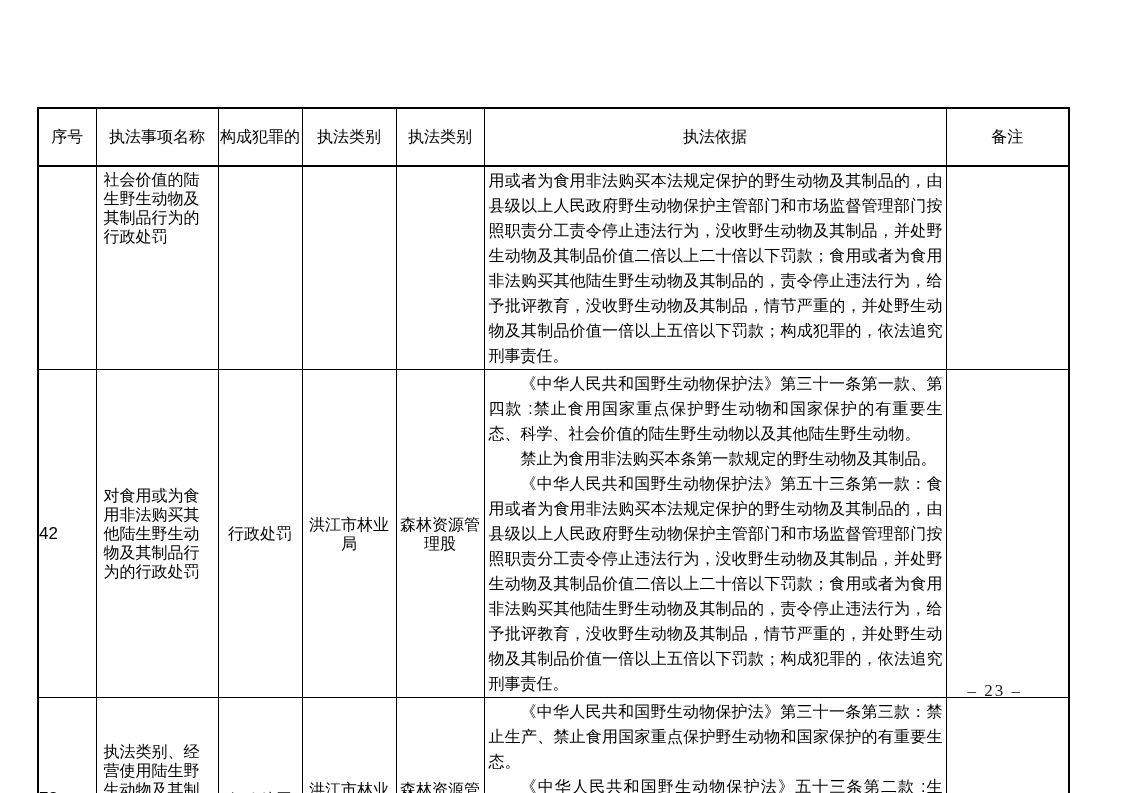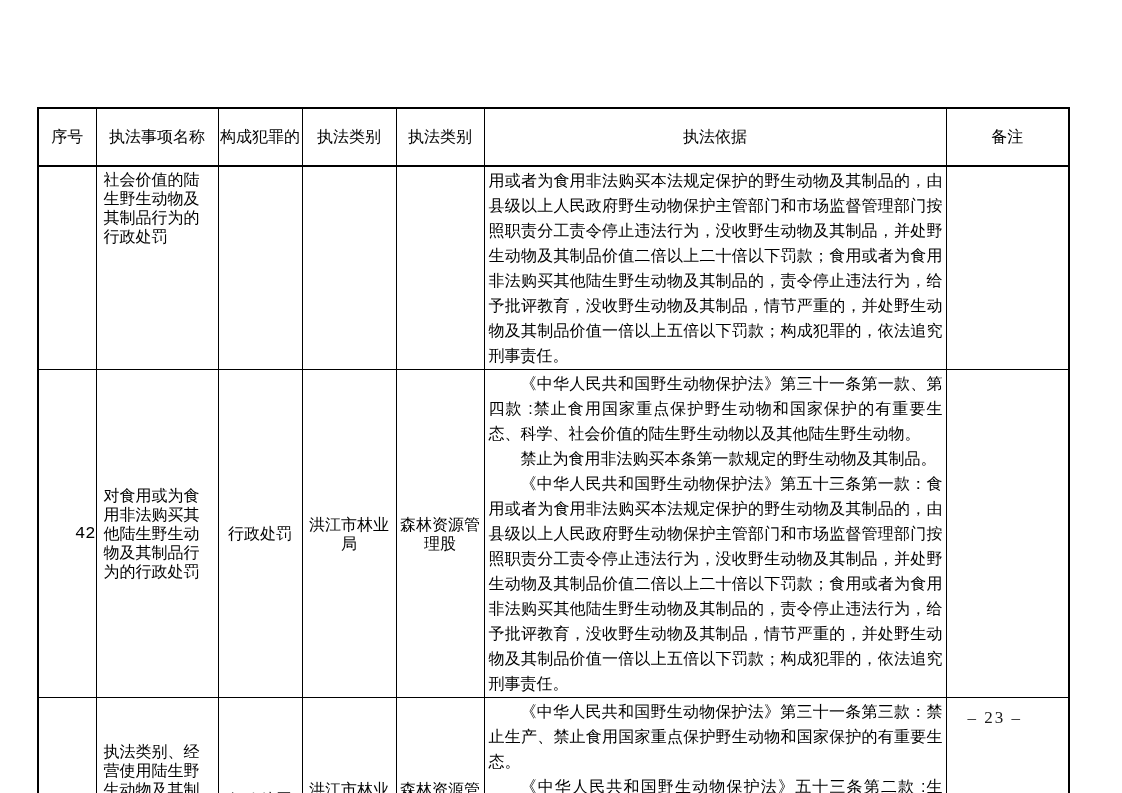"42" td.seq { font-family: Liberation Mono, monospace -> Liberation Sans, sans-serif; text-align: right -> left }
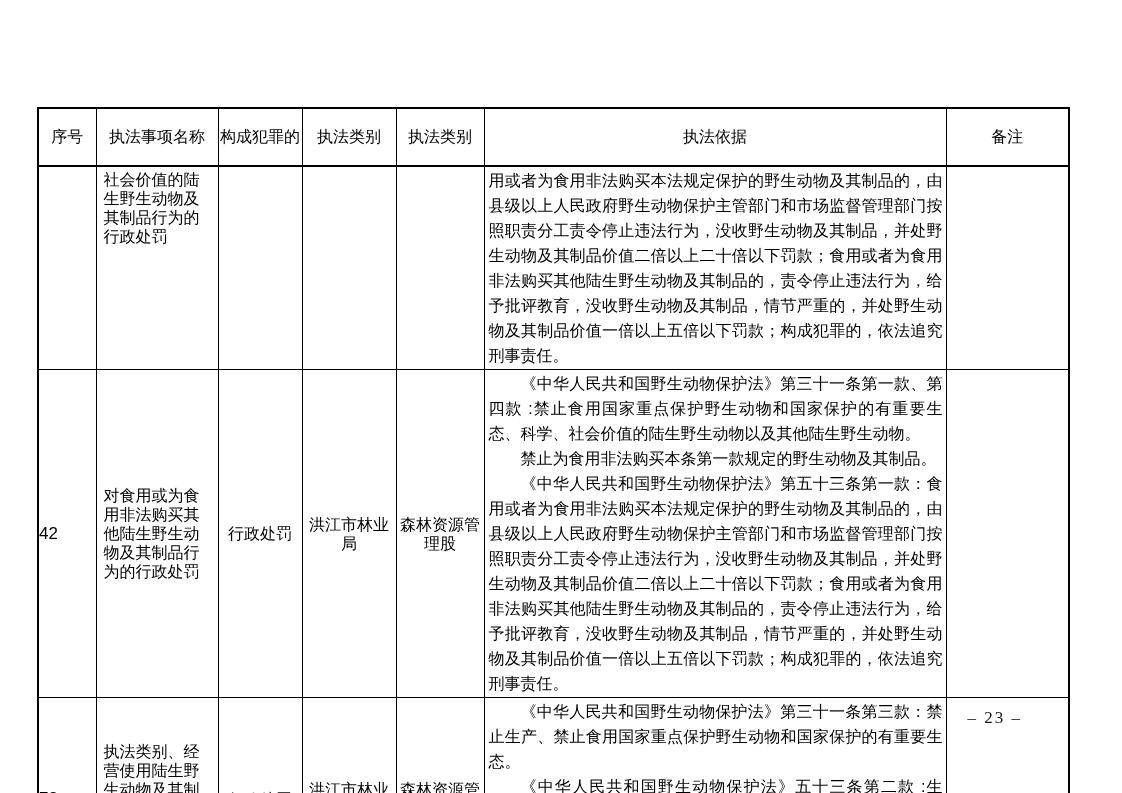"– 23 –" .page-number { top: 708px -> 681px }
